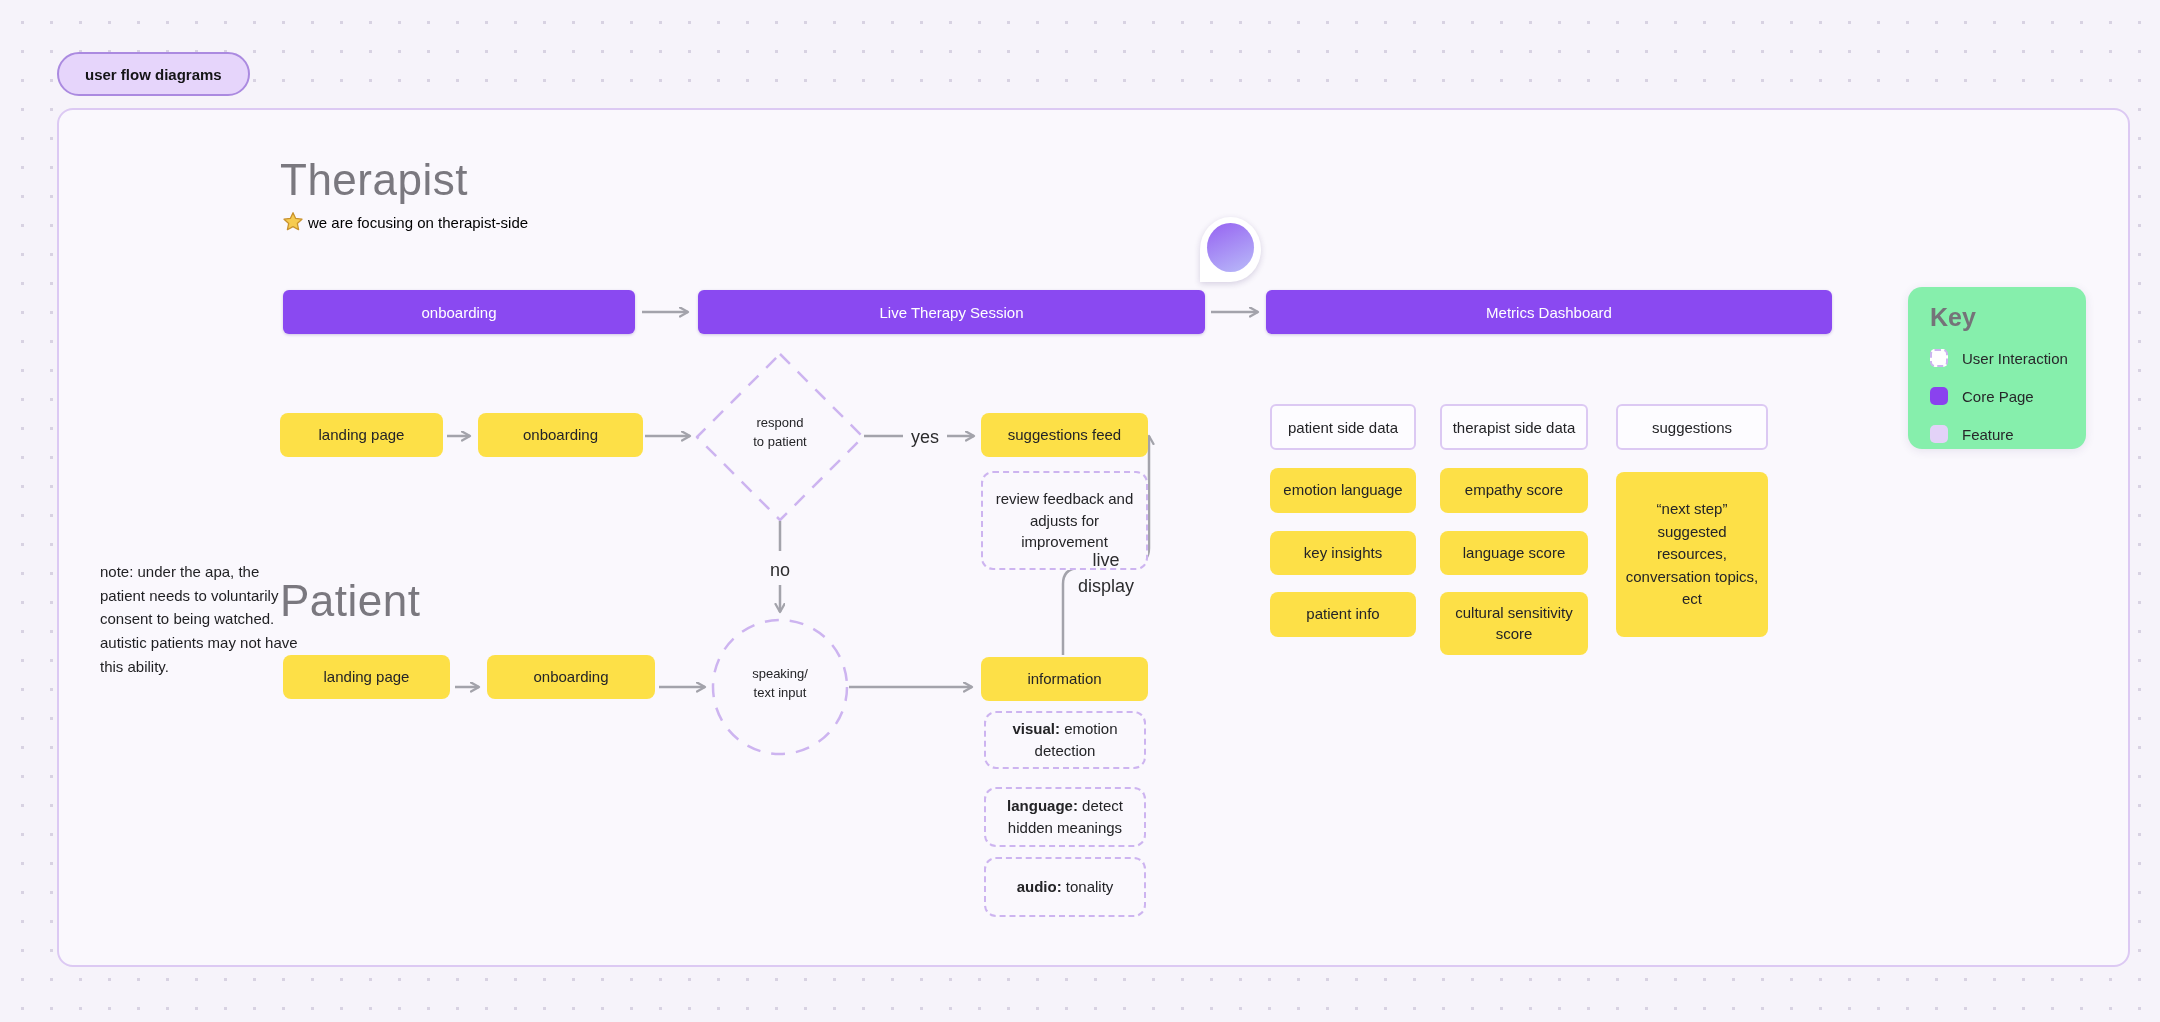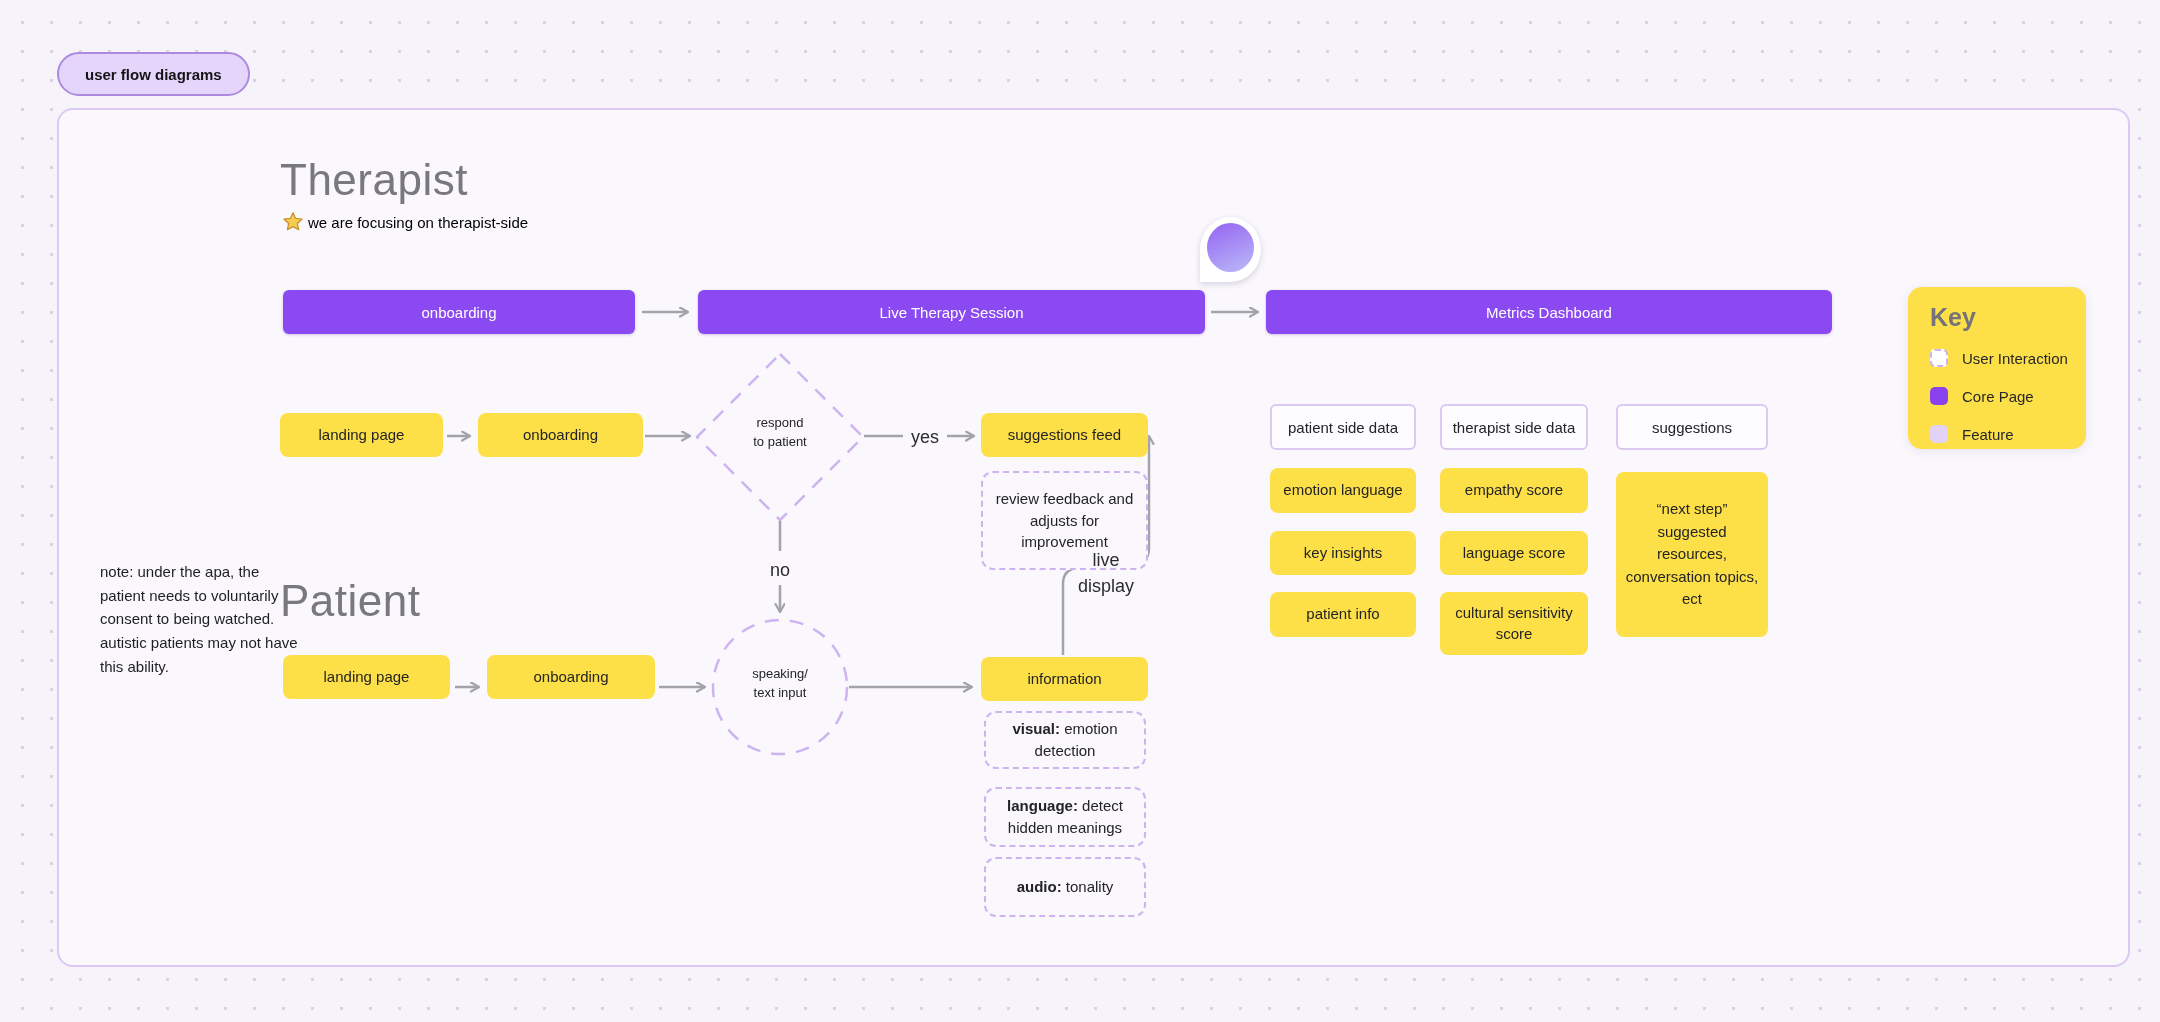"Key" .key-card { background: #fde047 -> #86efac }
